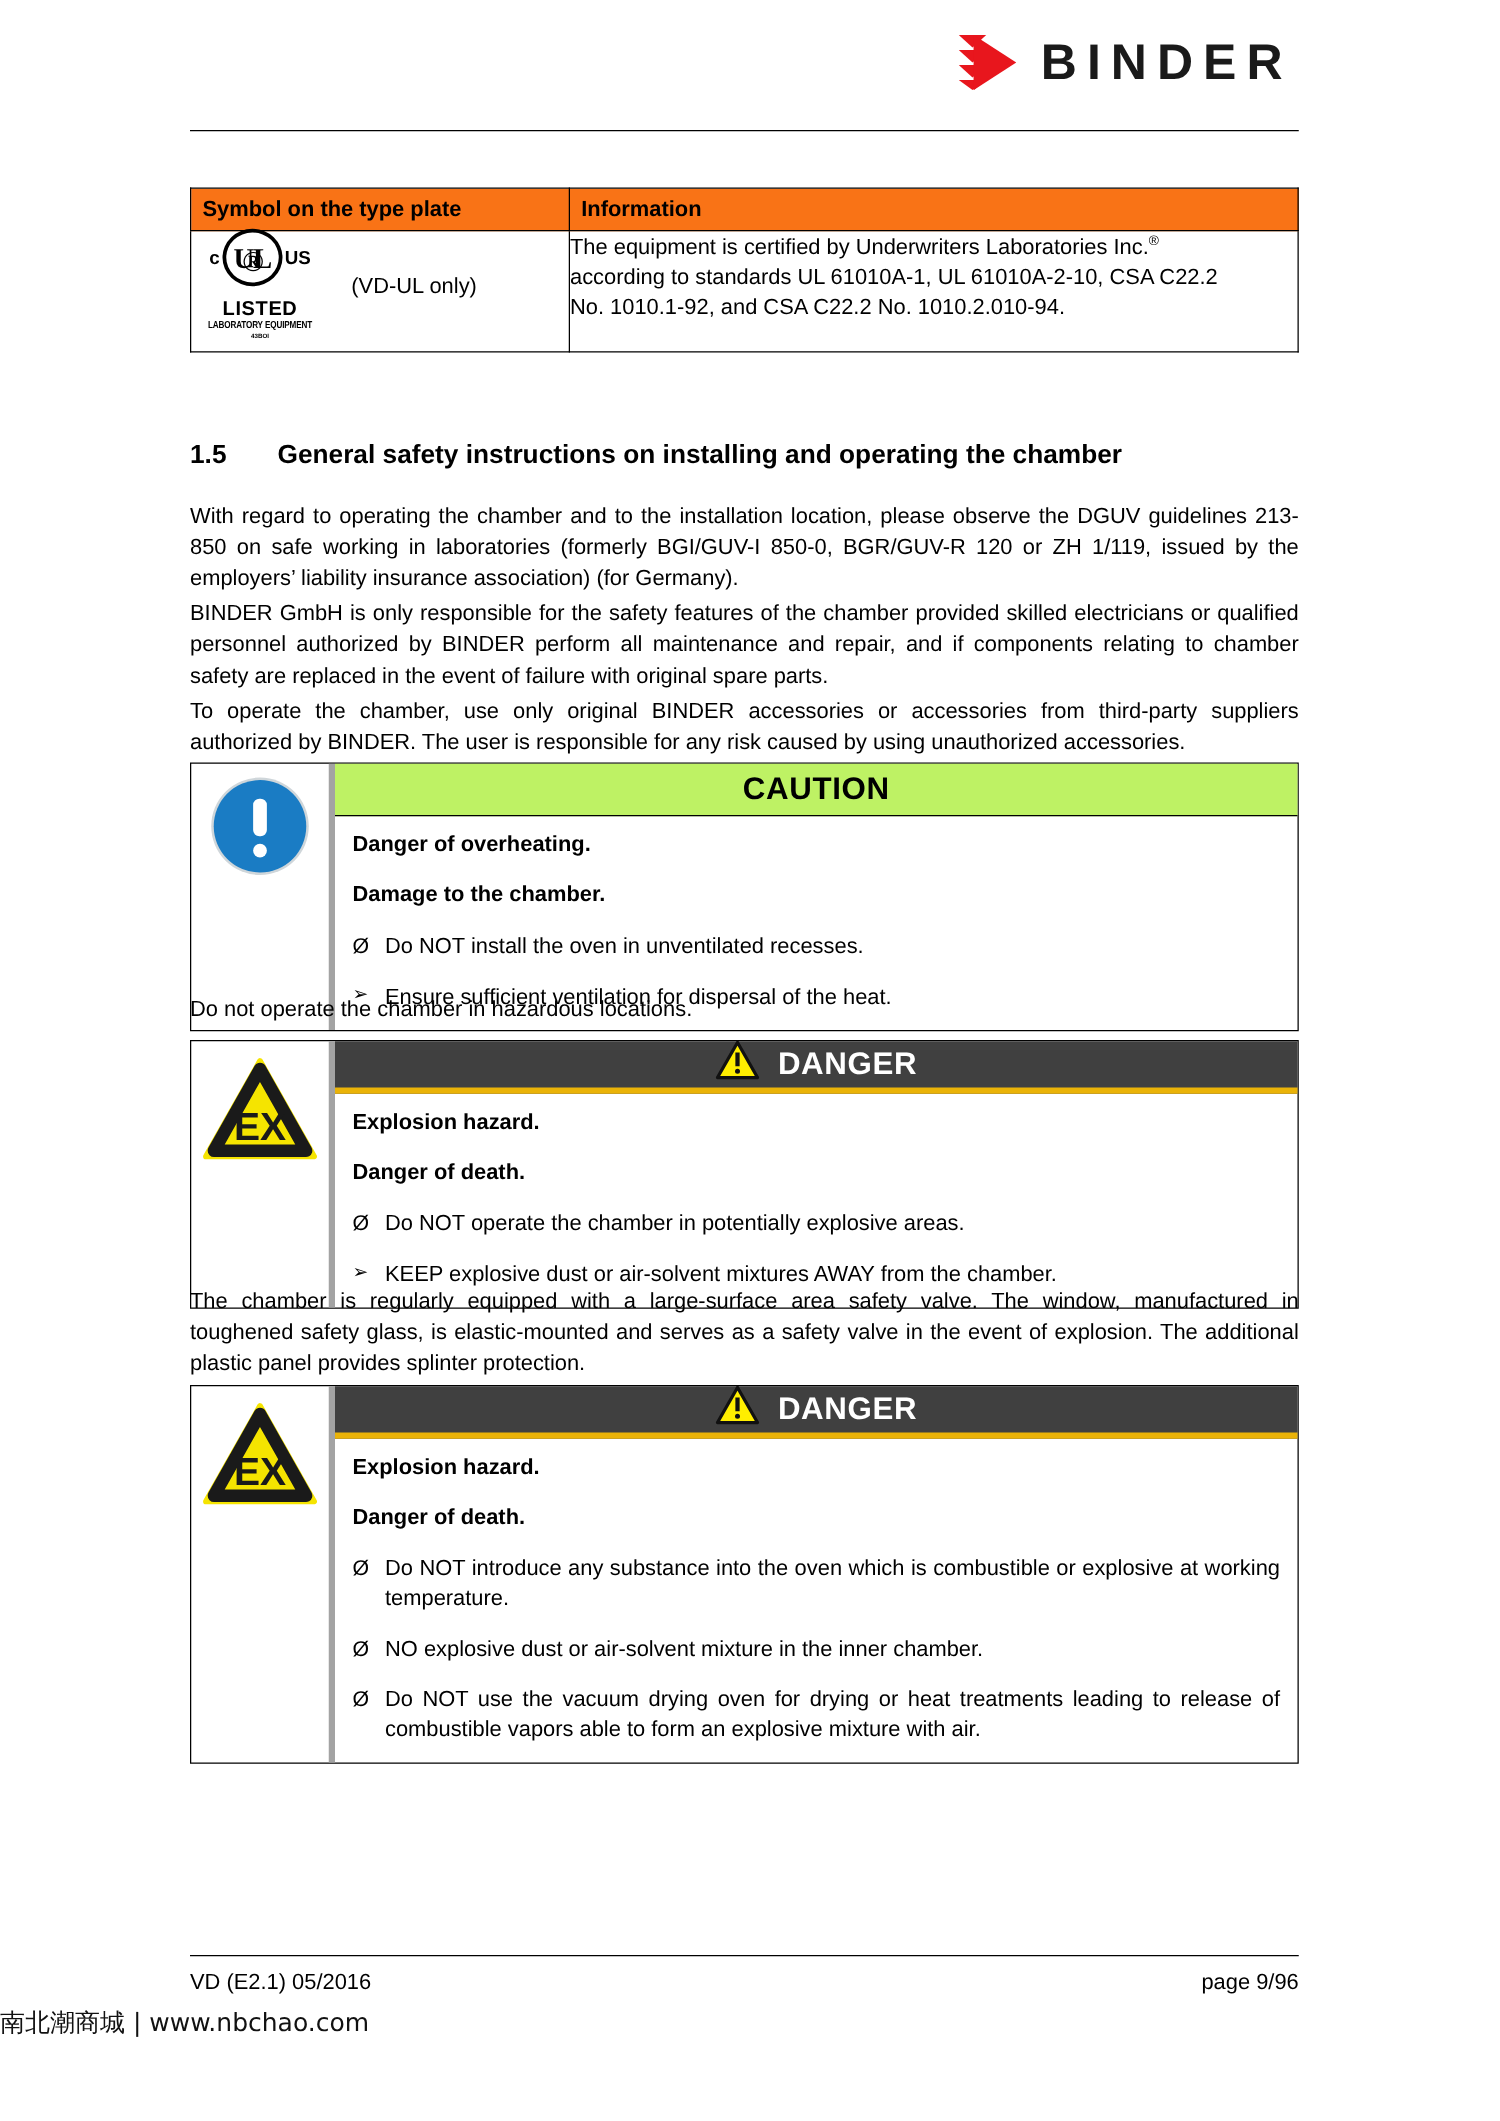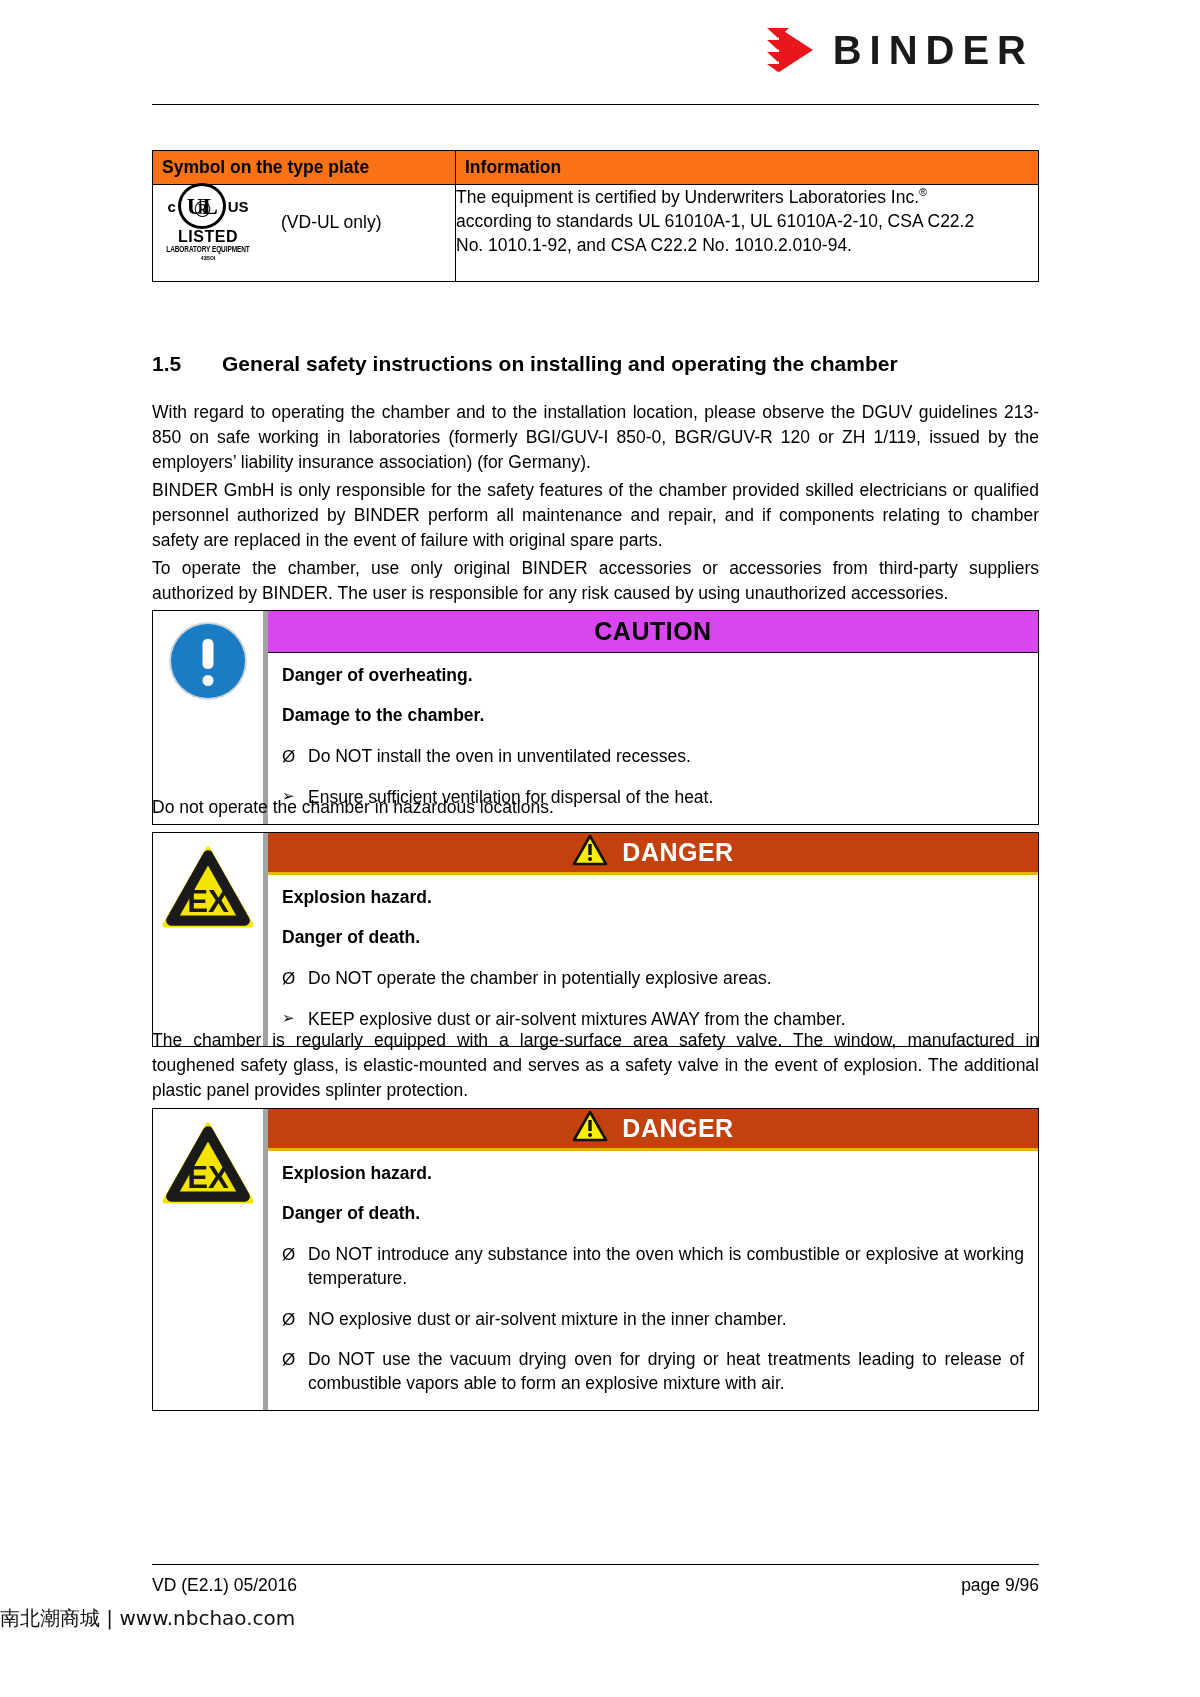"LISTED" .ul-listed { margin-top: 2px -> 13px }
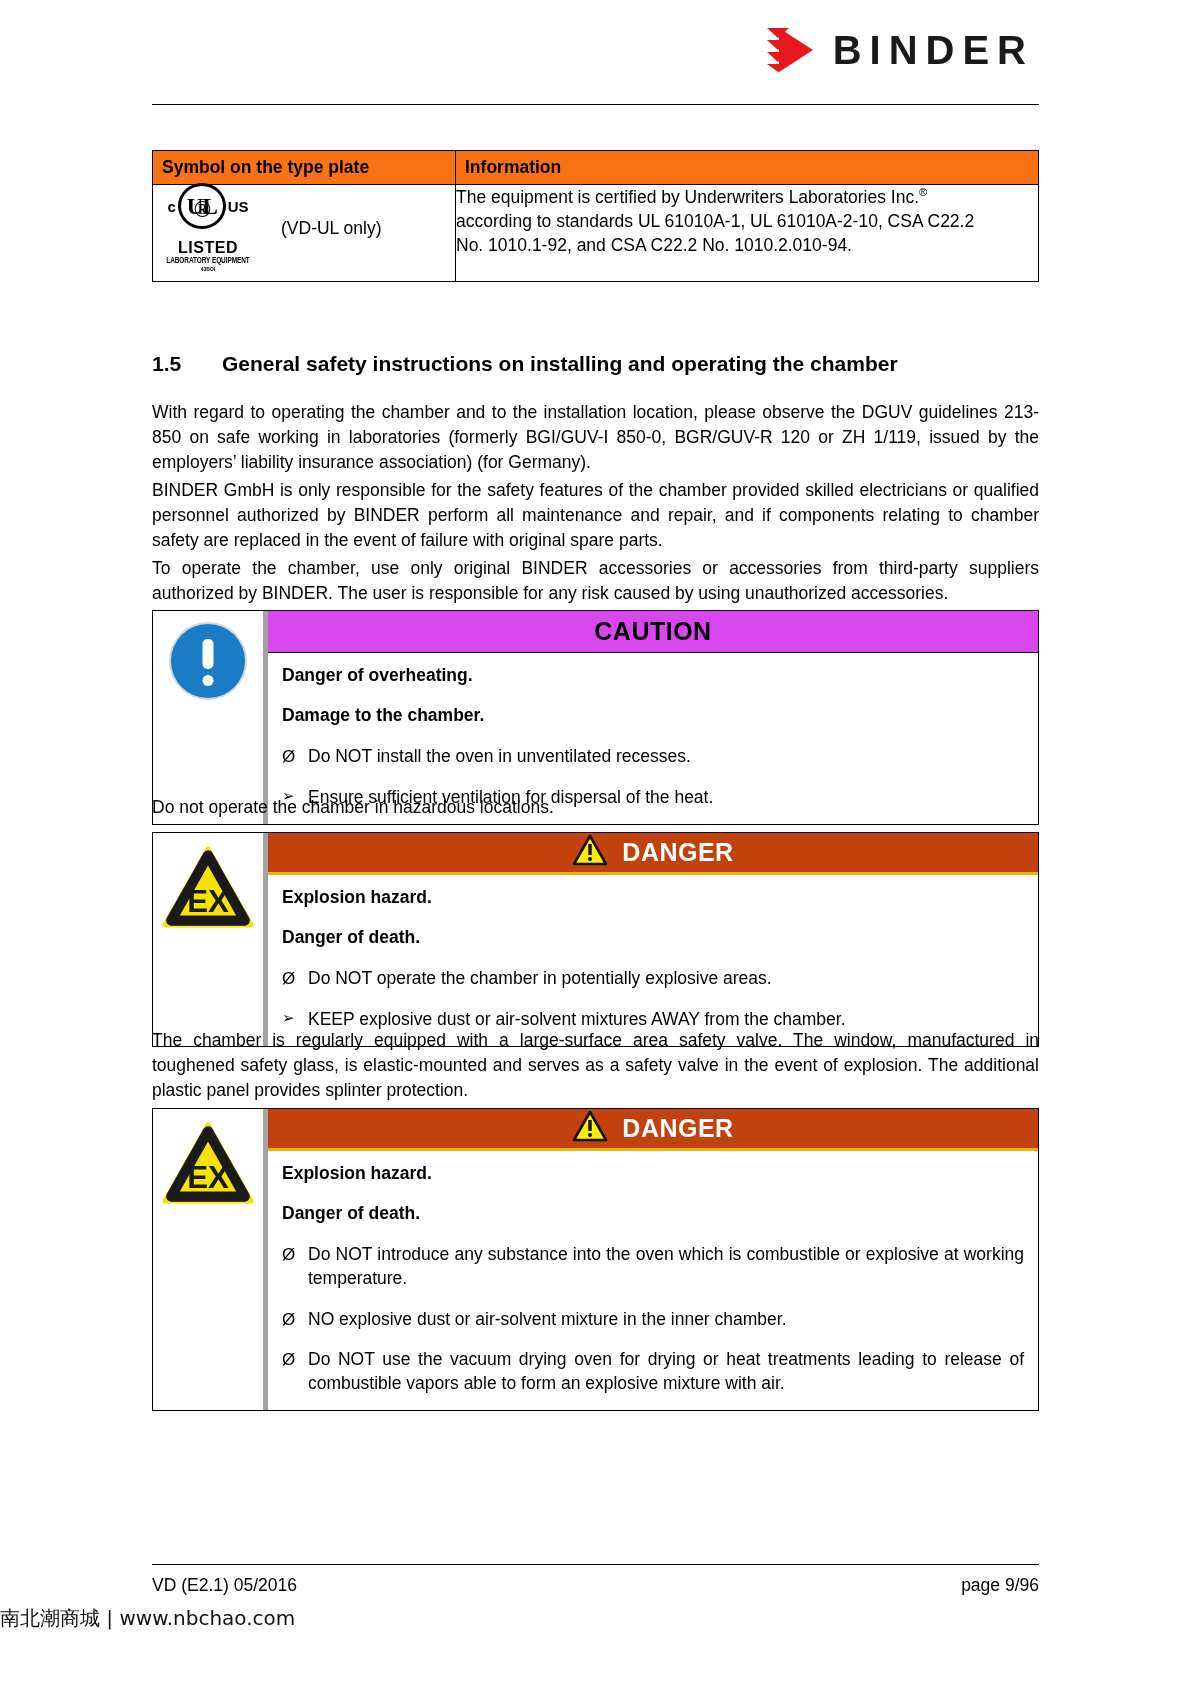"CAUTION" .alert-bar.caution { background: #d946ef -> #bef264 }
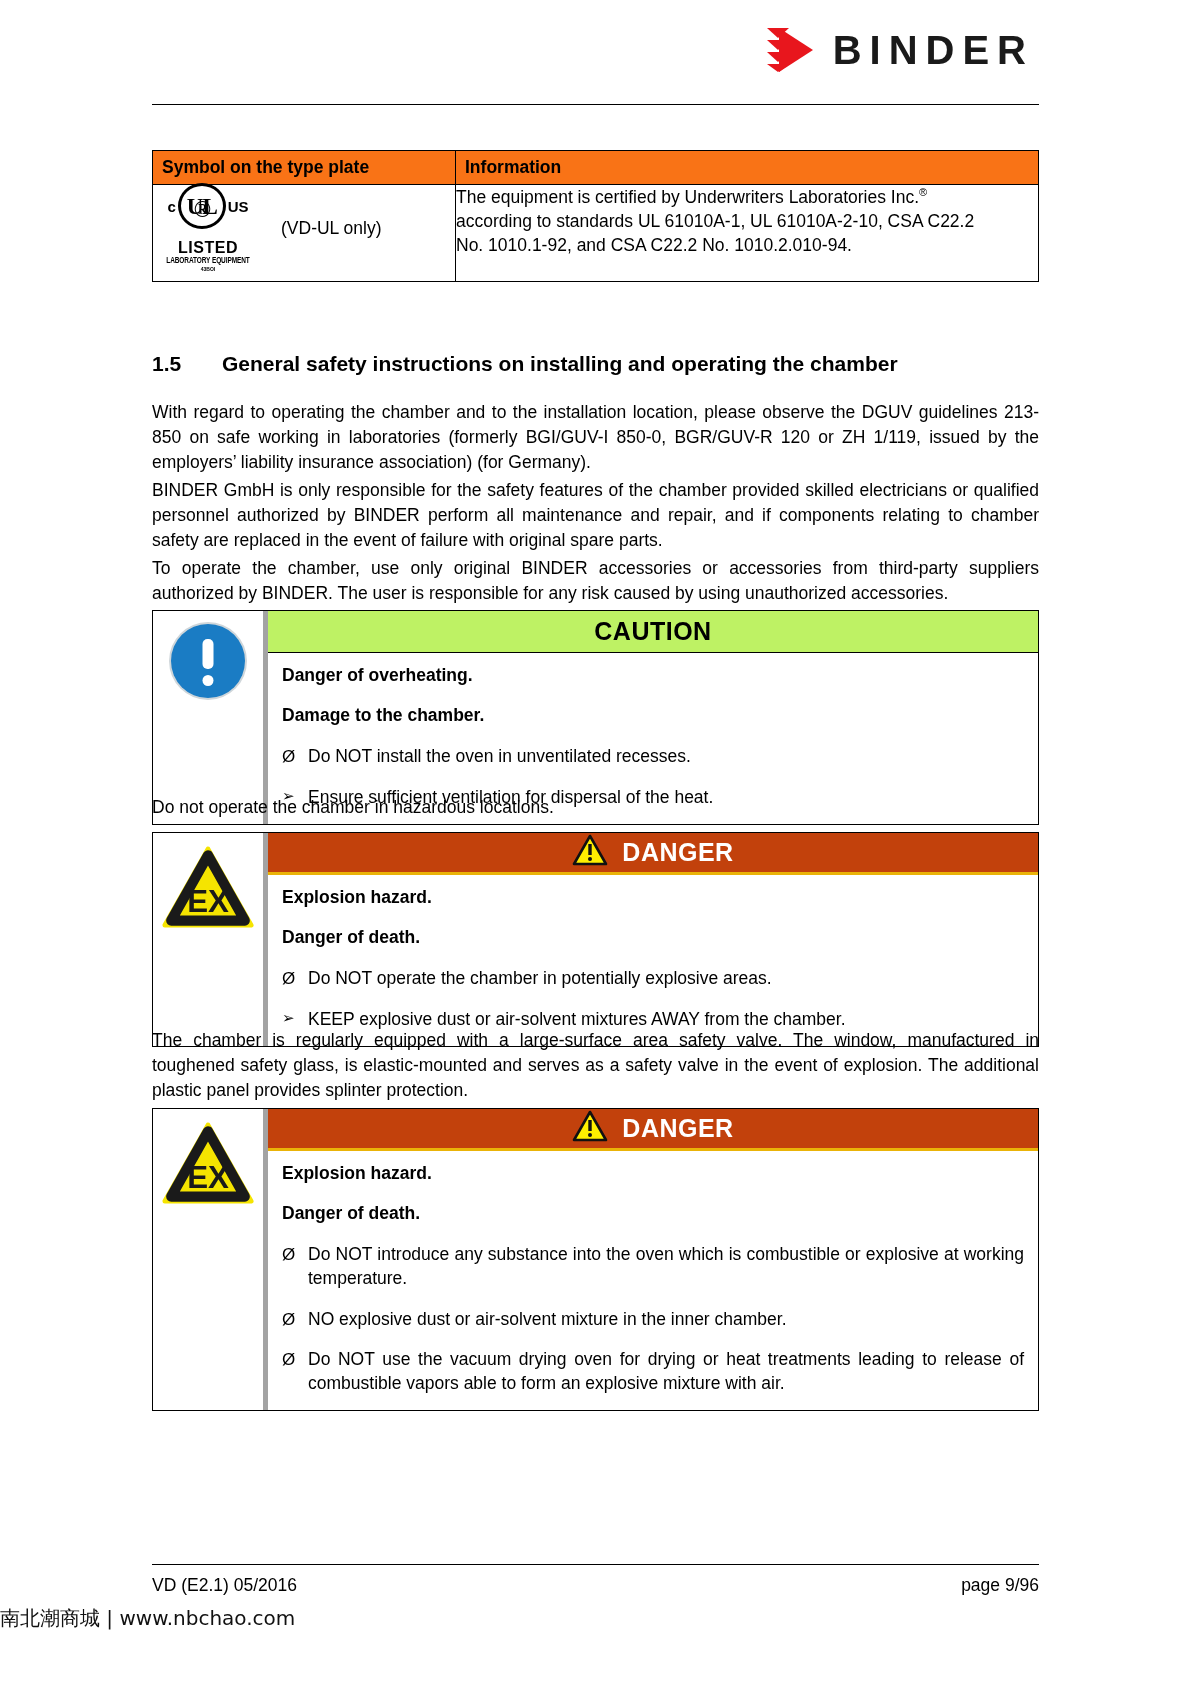"DANGER" .alert-bar.danger { background: #c2410c -> #404040; border-bottom: 3px solid #eab308 -> 5px solid #eab308 }
